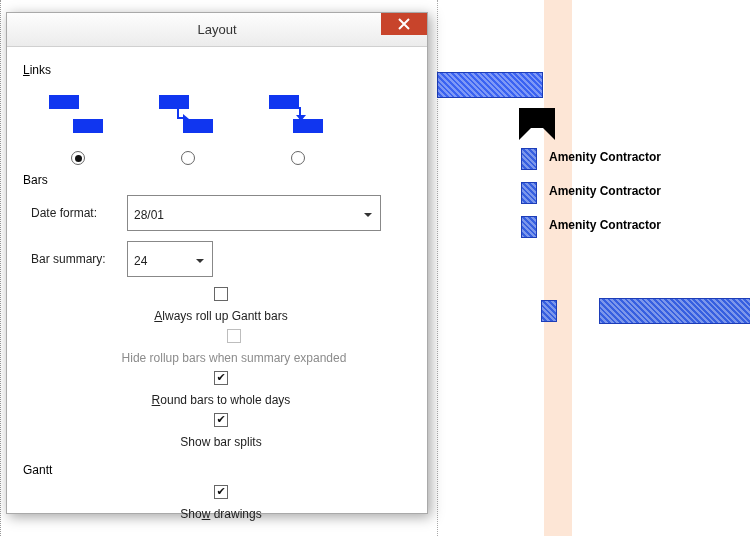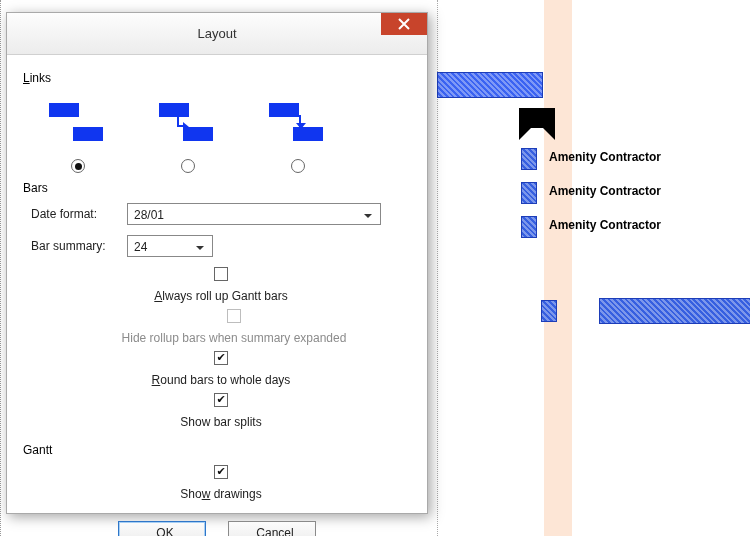"Layout" .titlebar { height: 42px -> 34px }
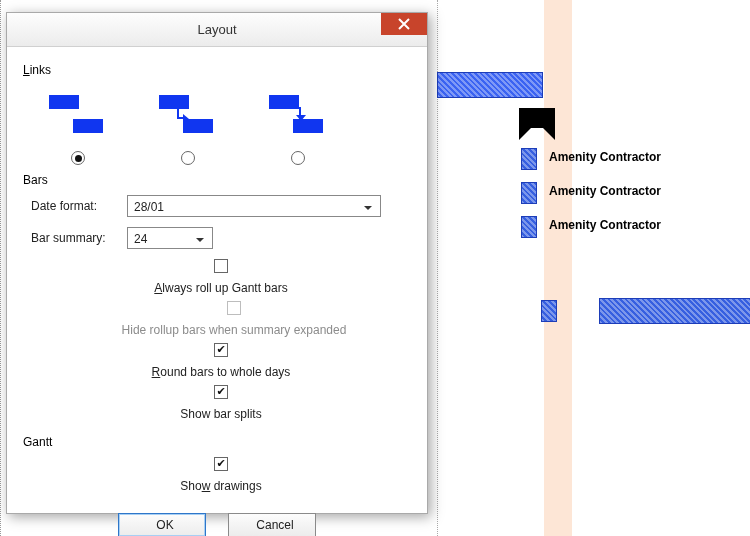"28/01" .select { align-items: none -> center; height: 22px -> 36px }
